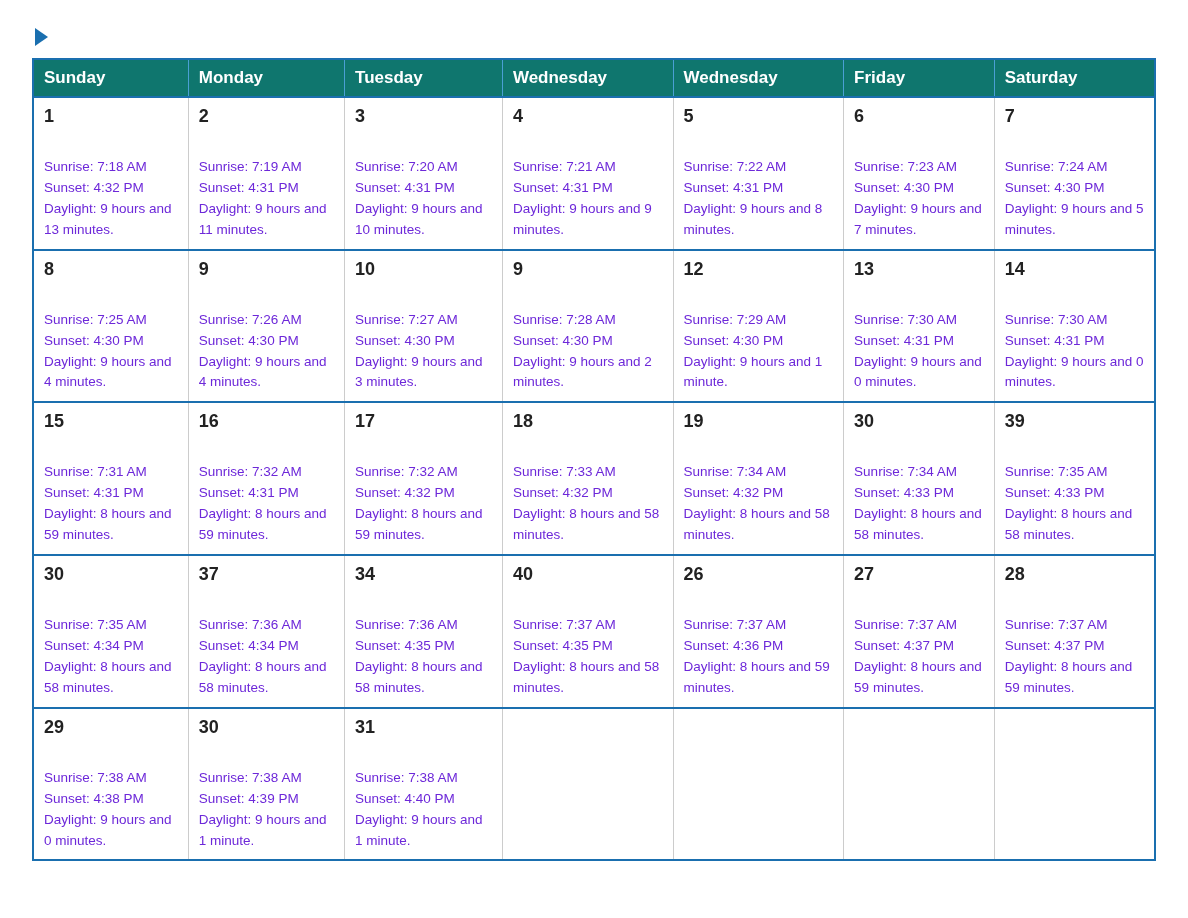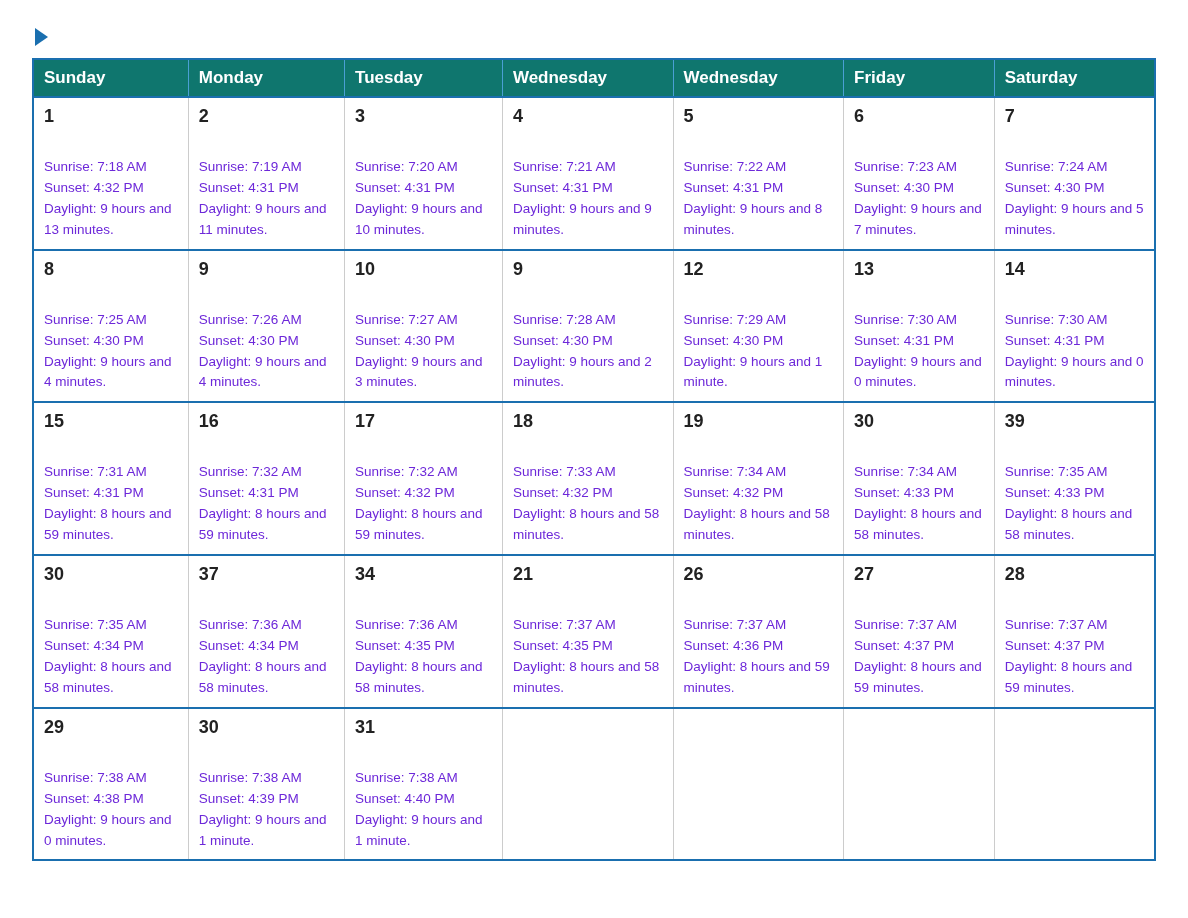"21" span.day-num { text: 21 -> 40 }
